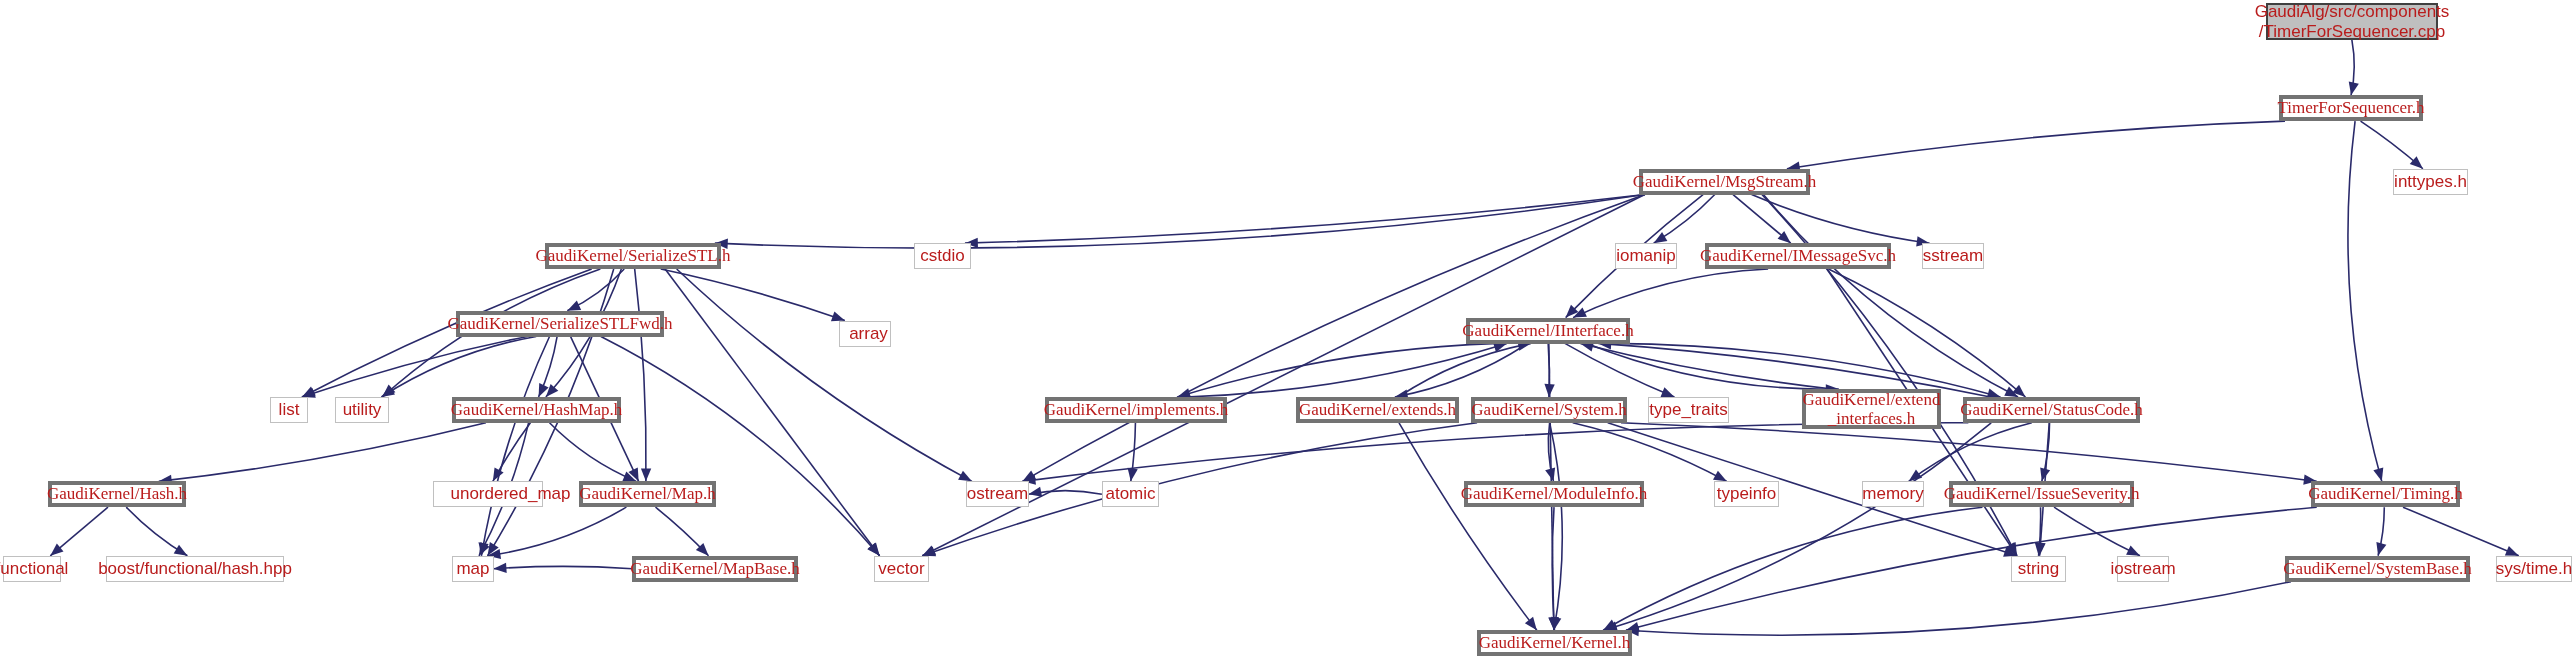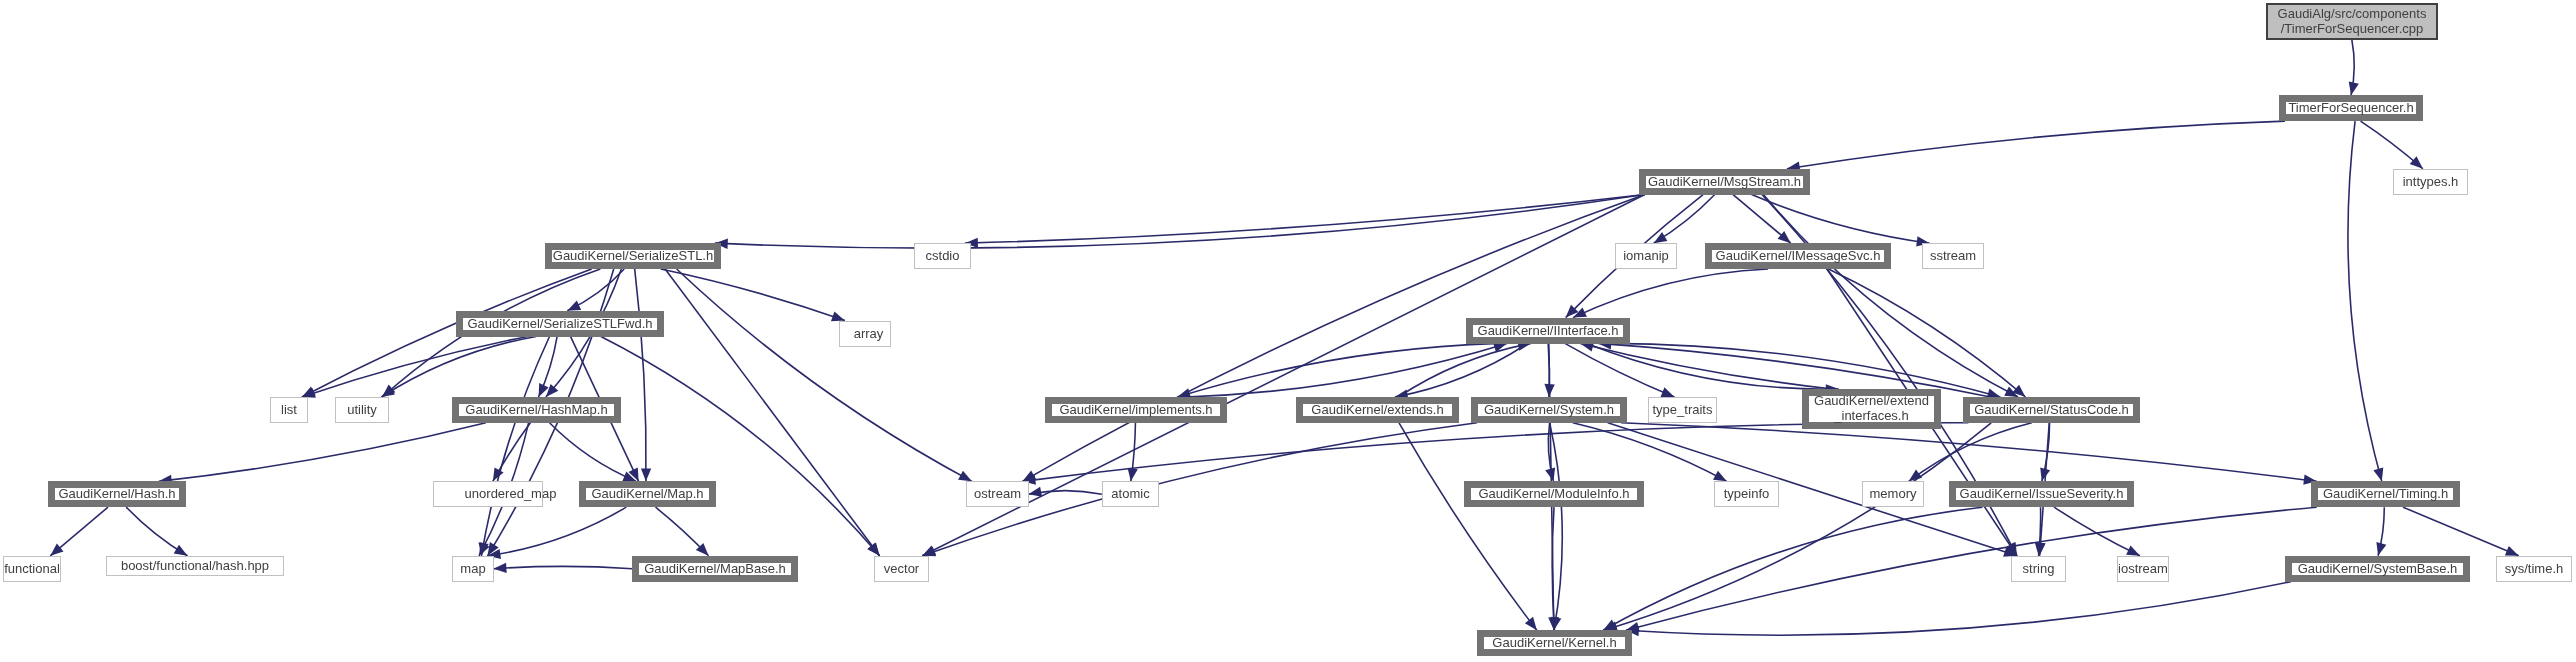"GaudiAlg/src/components" .node { color: #404040 -> #b91c1c; font-size: 13px -> 17px }
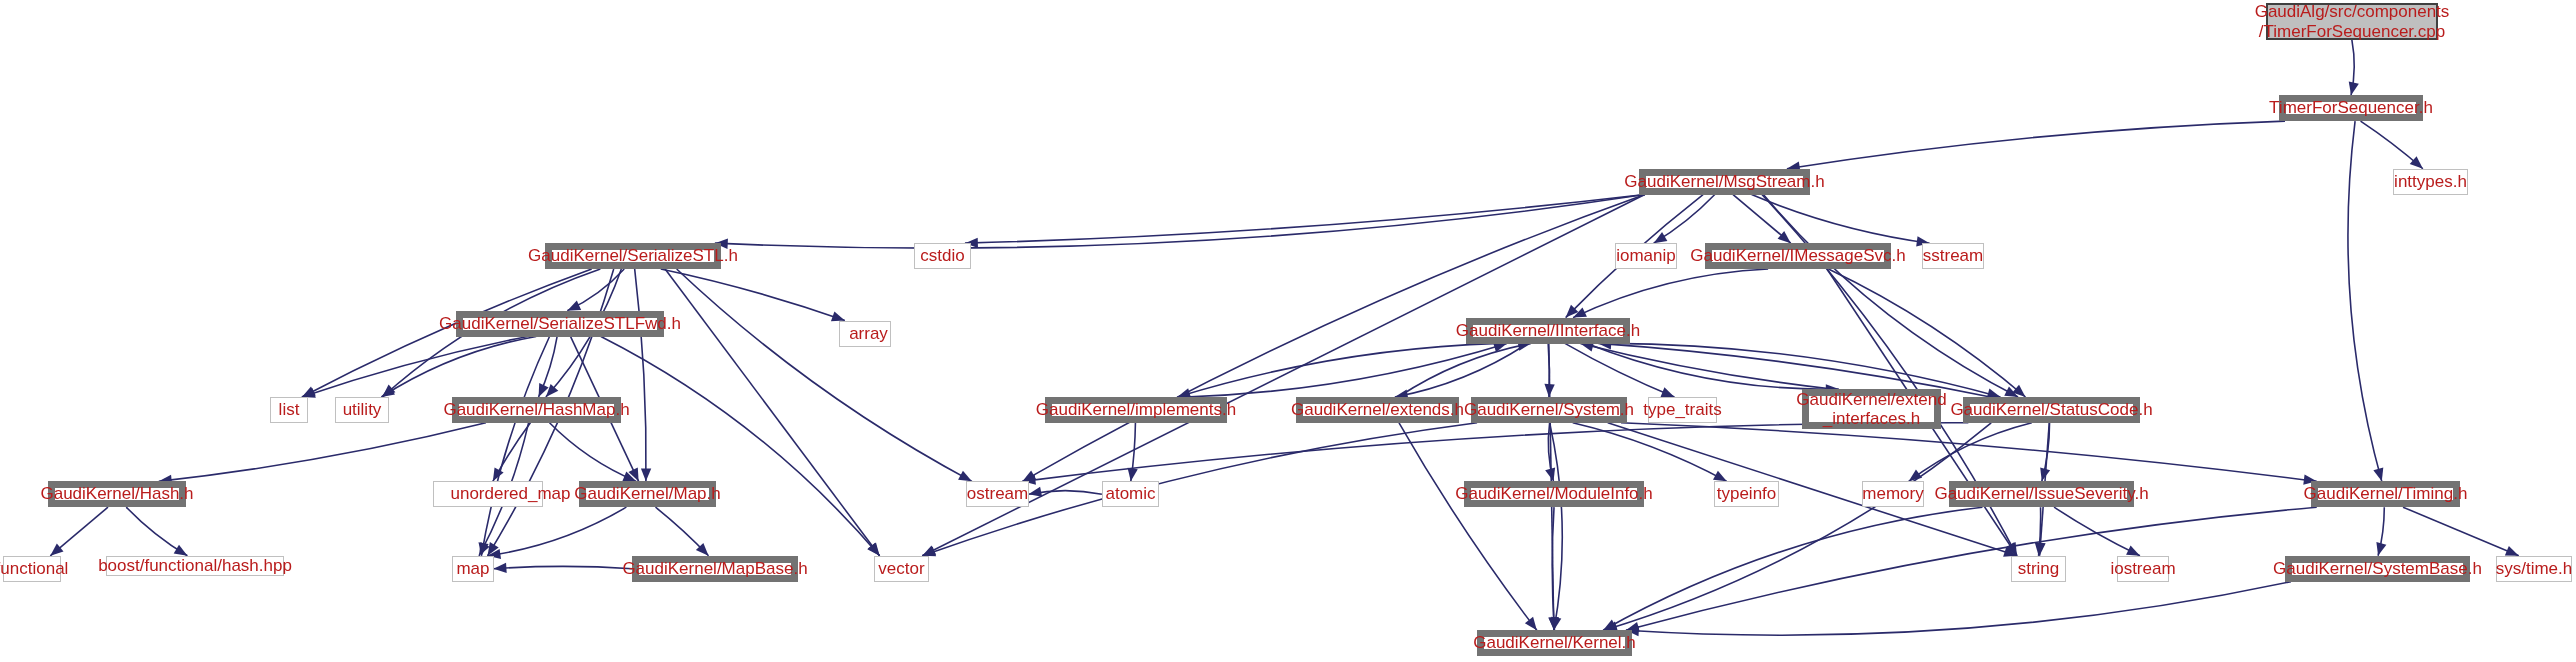"TimerForSequencer.h" .node.hdr { border: 7px solid #737373 -> 4px solid #737373; font-family: none -> Liberation Serif, serif }
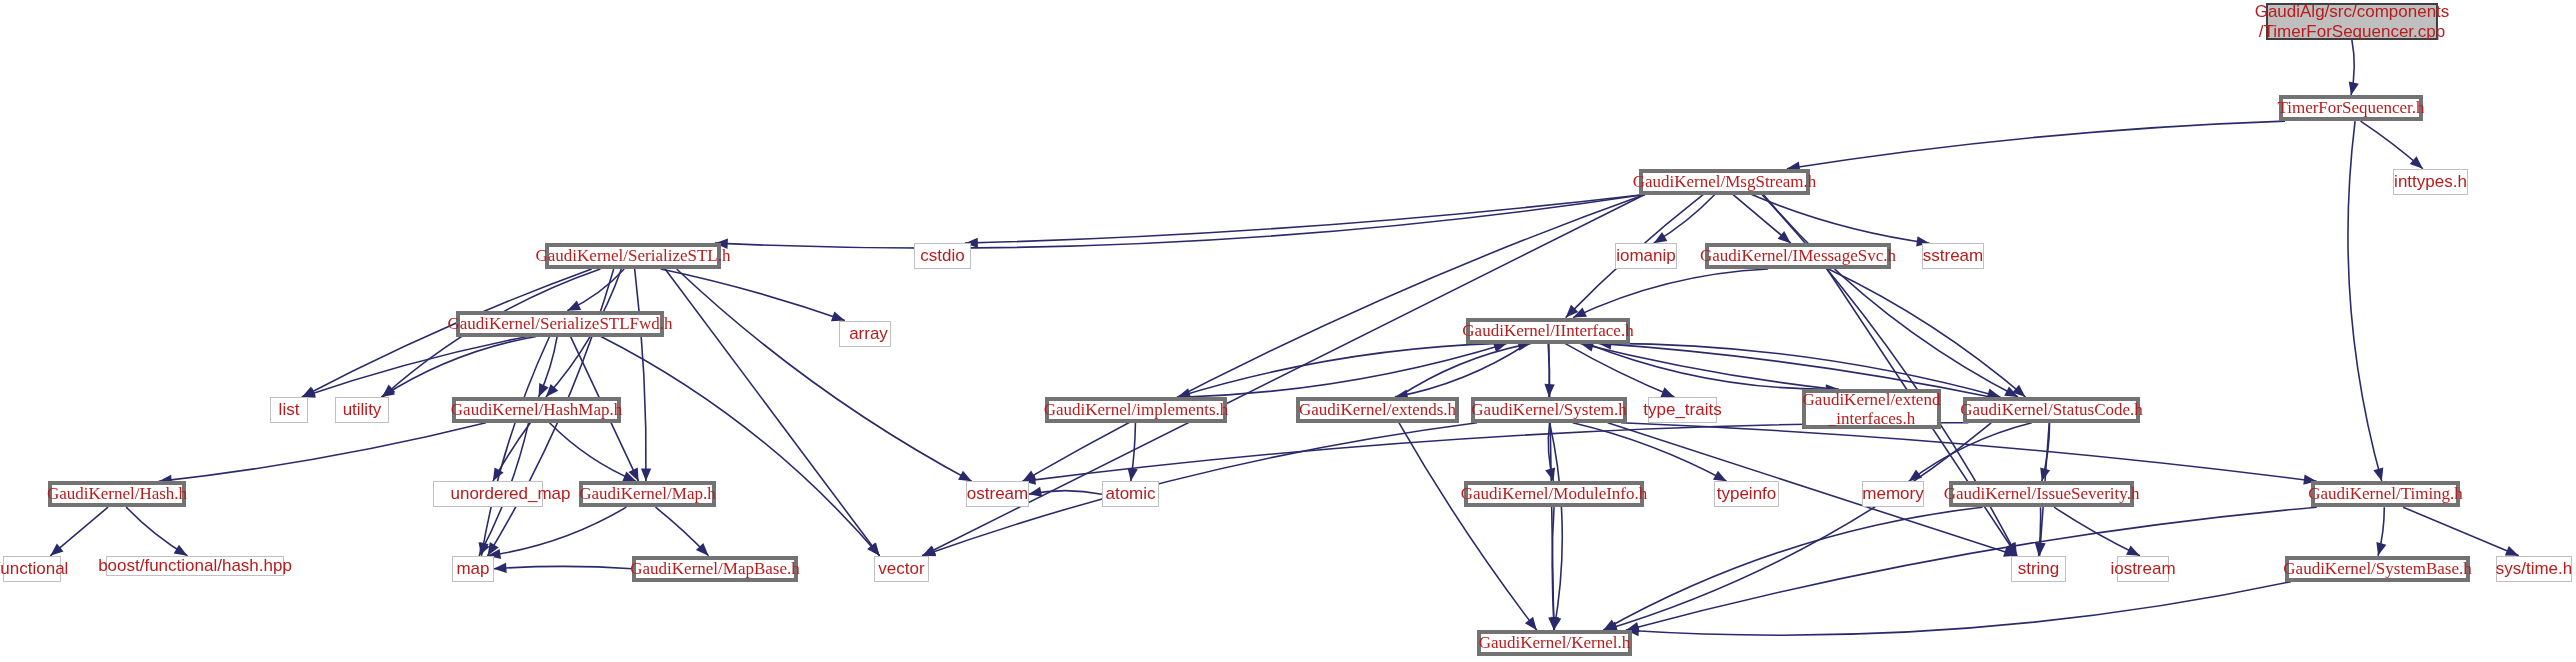"type_traits" div.node { width: 69px -> 81px }
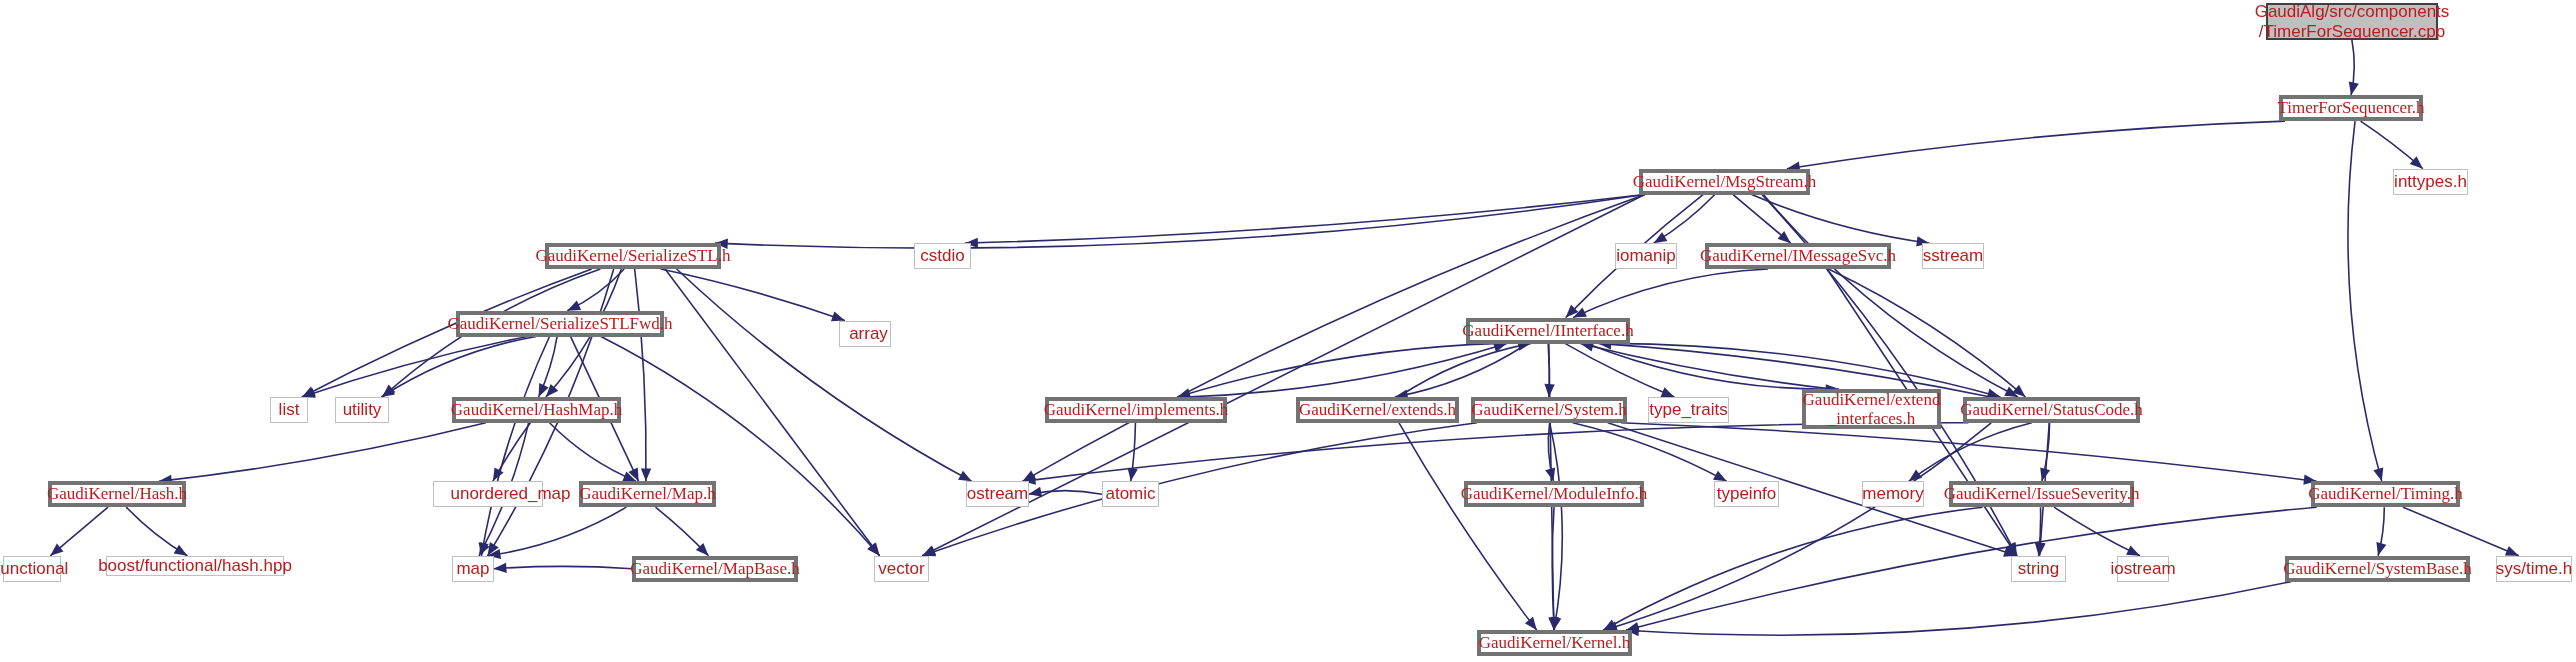"boost/functional/hash.hpp" div.node { height: 20px -> 26px }
